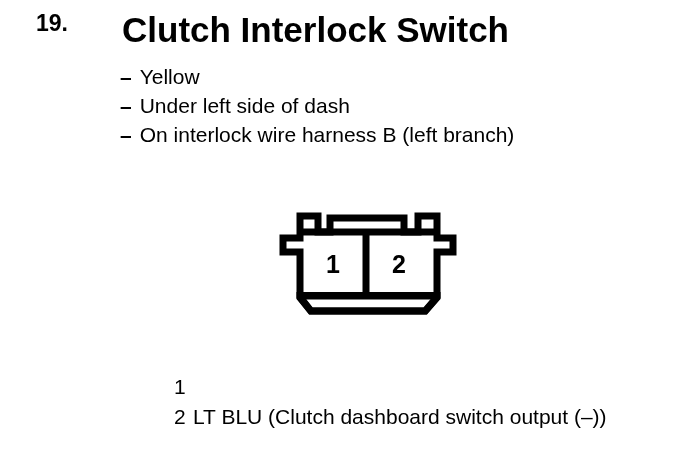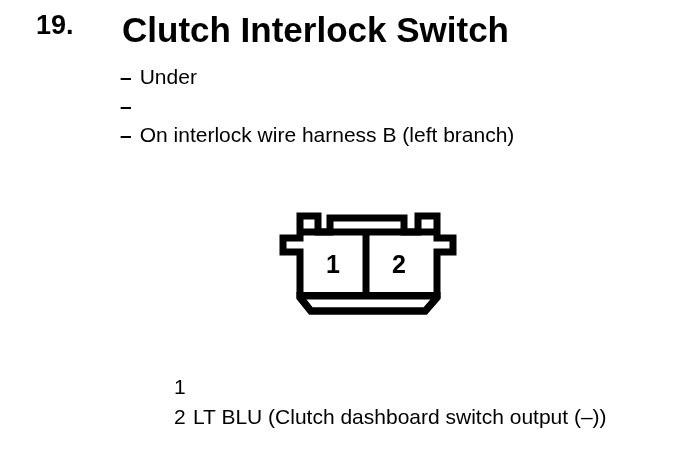"19." .section-no { font-size: 27px -> 23px }
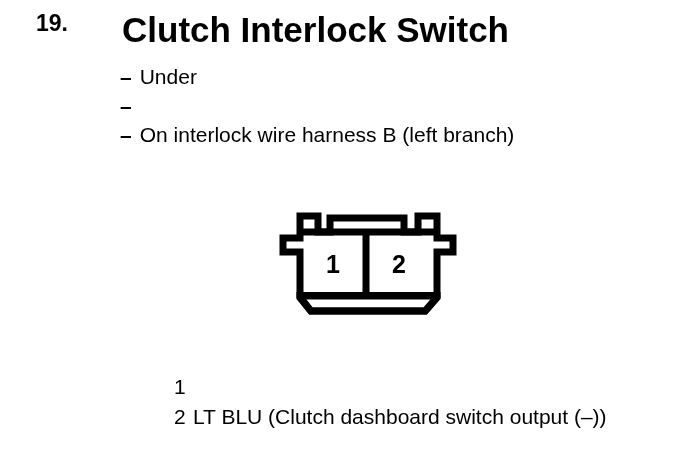"Under" span { text: Under -> Yellow }
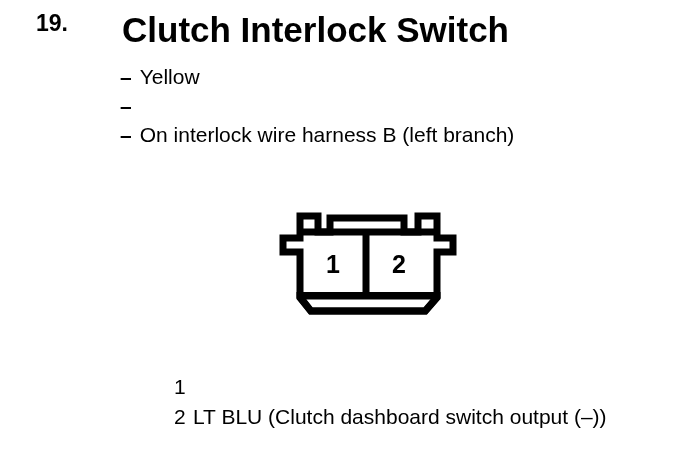"Under left side of dash" span { html: none -> <span>Under left side of dash</span> }
